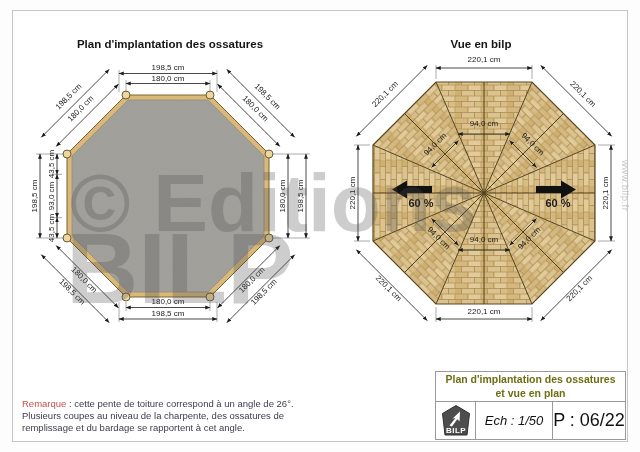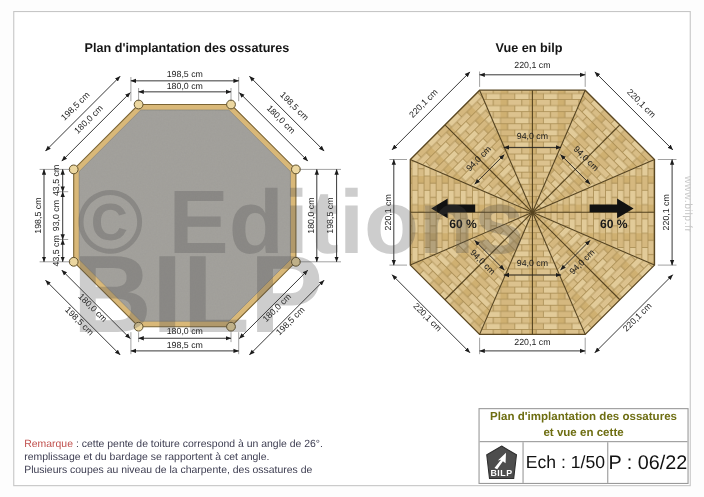"et vue en cette" div { text: cette -> plan }
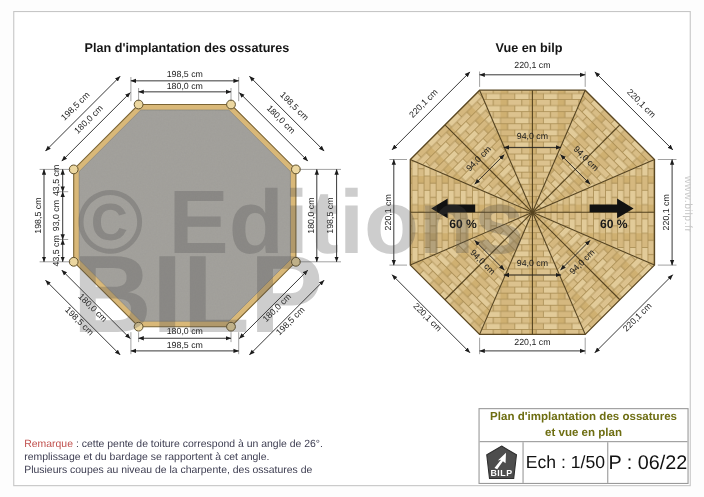"remplissage et du bardage se" div { order: before "Plusieurs coupes au niveau de" -> after "Plusieurs coupes au niveau de" }
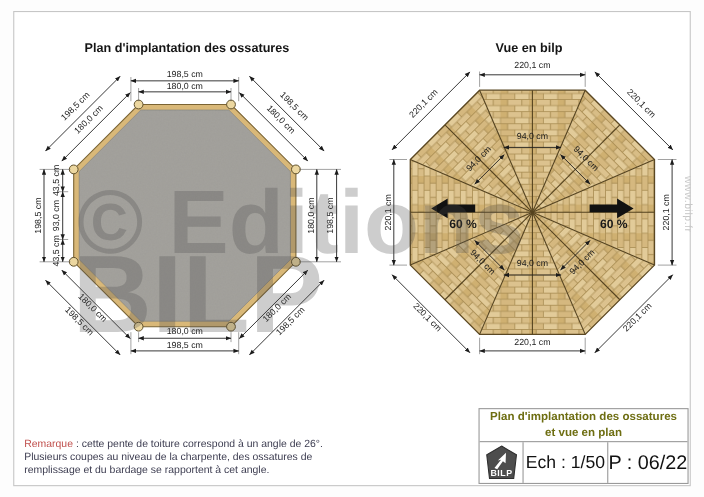"Ech : 1/50" .tb-scale { font-size: 16px -> 13px; font-style: none -> italic }
